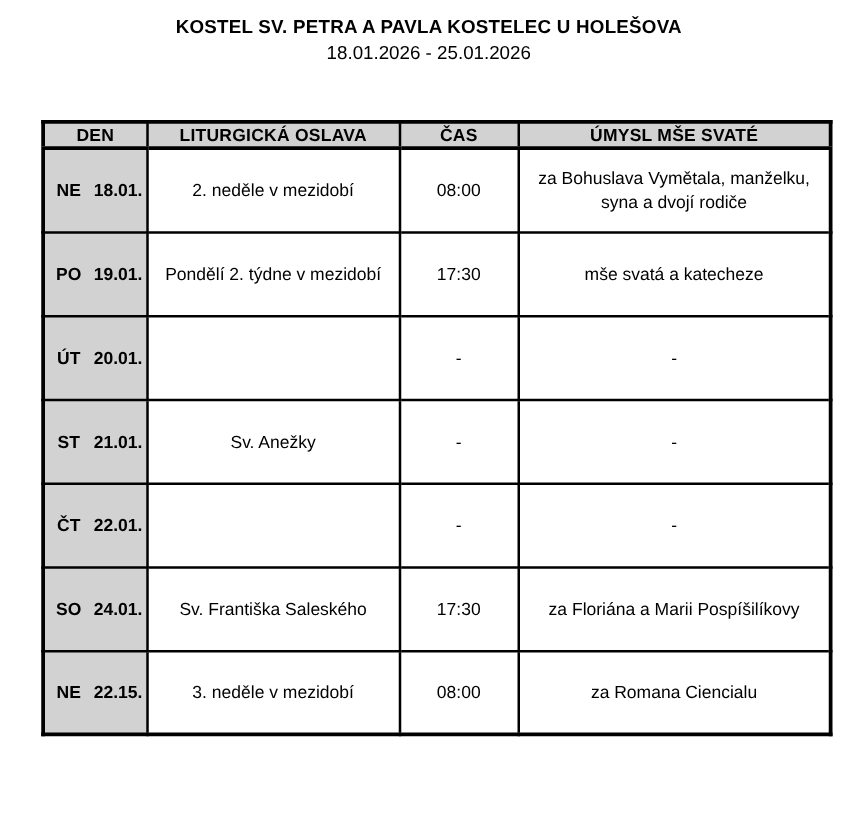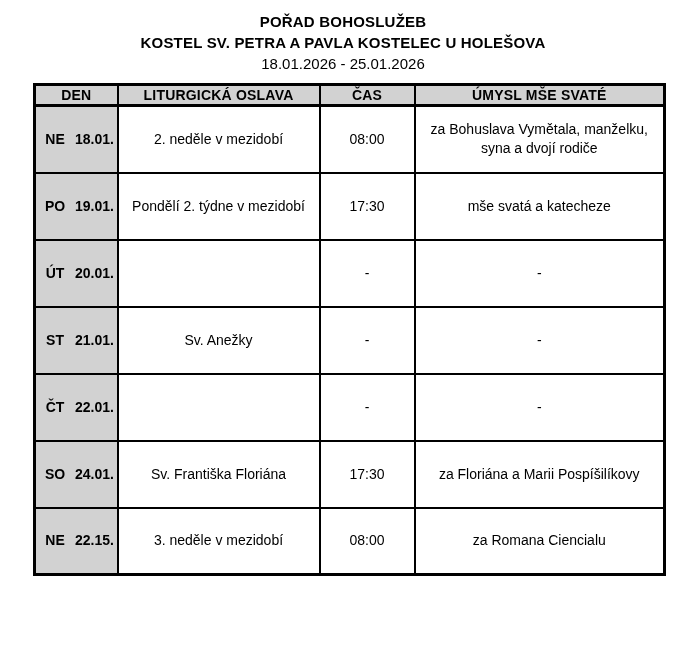"POŘAD BOHOSLUŽEB" div.title-main { html: <div>POŘAD BOHOSLUŽEB</div> -> none }
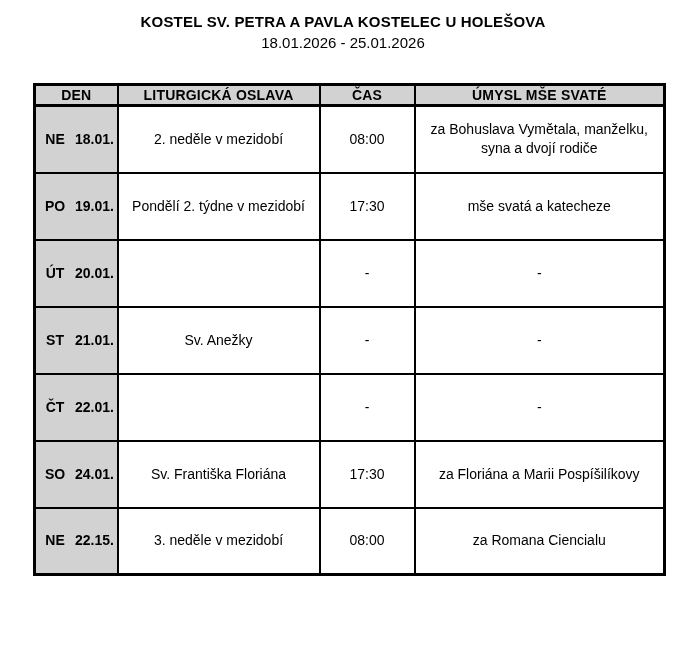"DEN" table.schedule { top: 83px -> 96px }
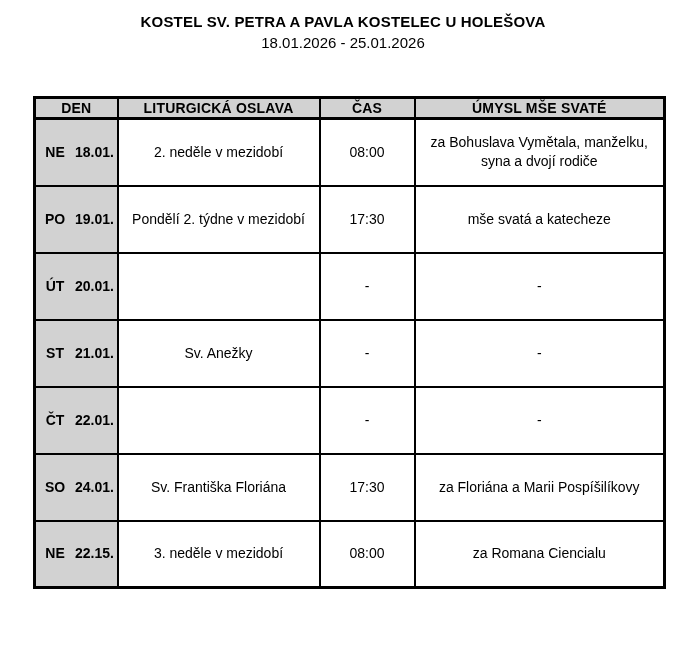"Sv. Františka Floriána" td.celebration-cell { text: Floriána -> Saleského }
